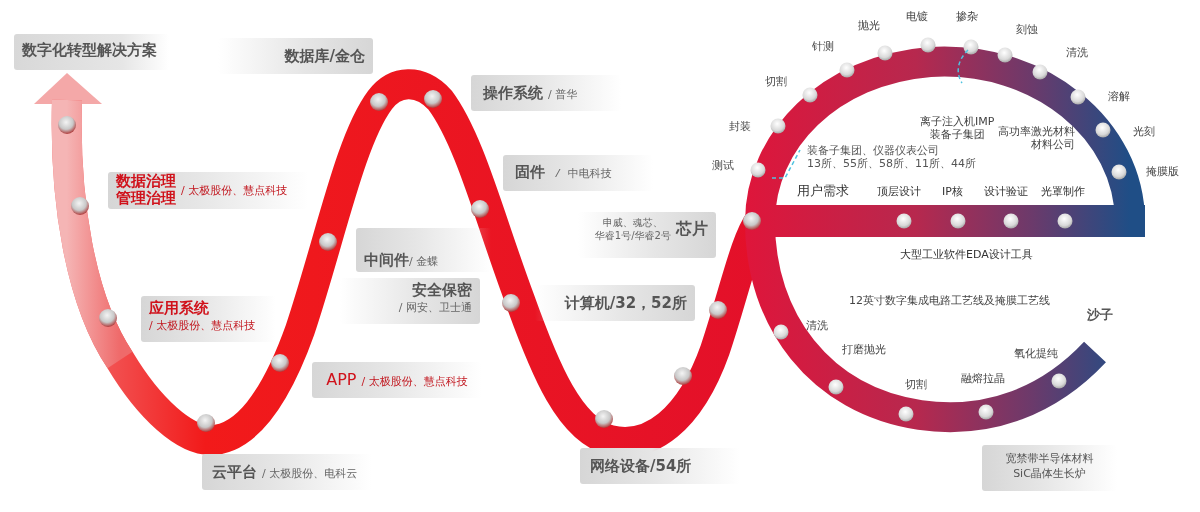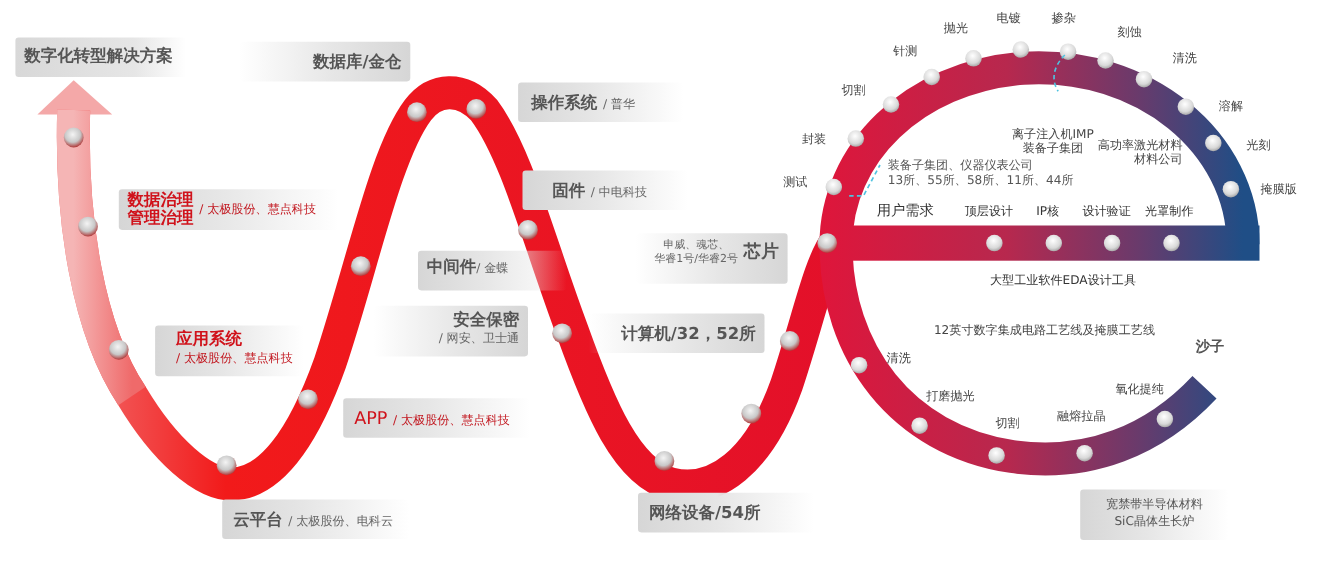"固件 / 中电科技" div.lbl { font-family: none -> Liberation Mono, monospace; left: 475px -> 503px; padding: 8px 27px -> 8px 12px }
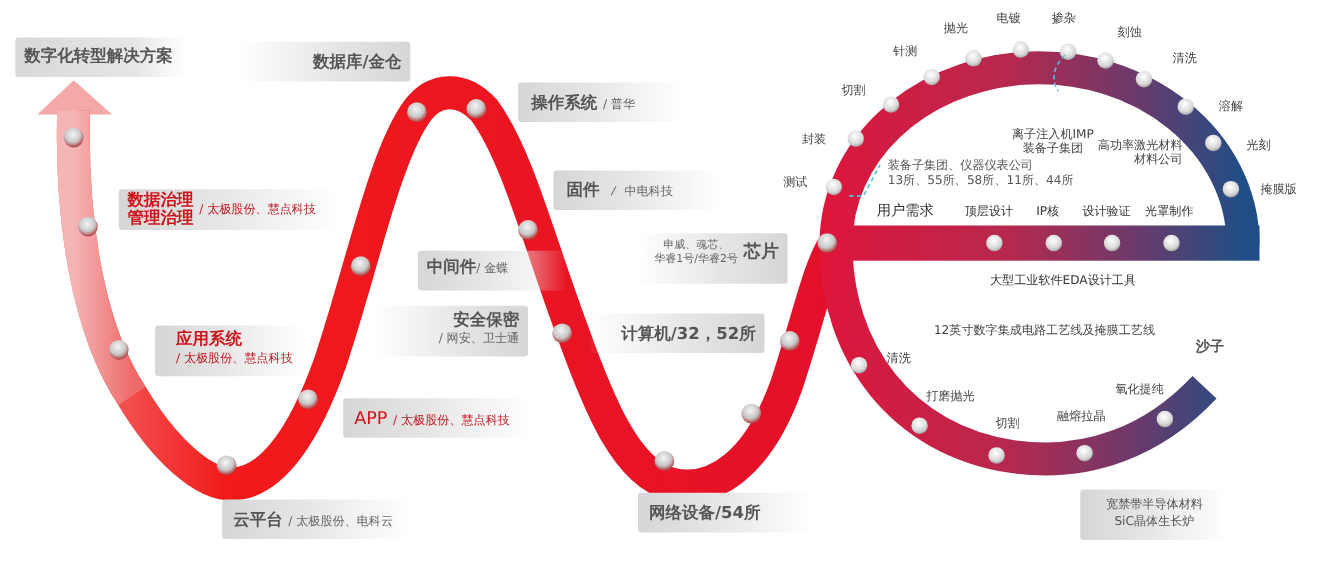"中间件/ 金蝶" div.lbl { margin-left: 24px -> none; padding: 4px 8px -> 22px 8px }
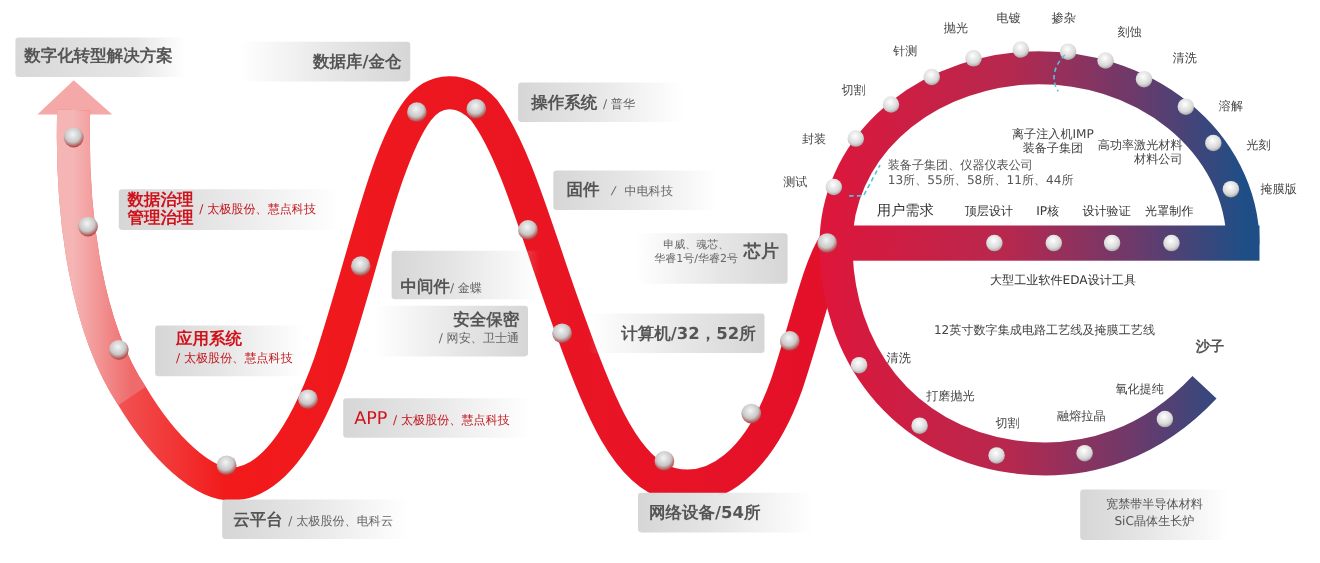"应用系统" div.lbl { padding: 3px 19px -> 3px 8px }
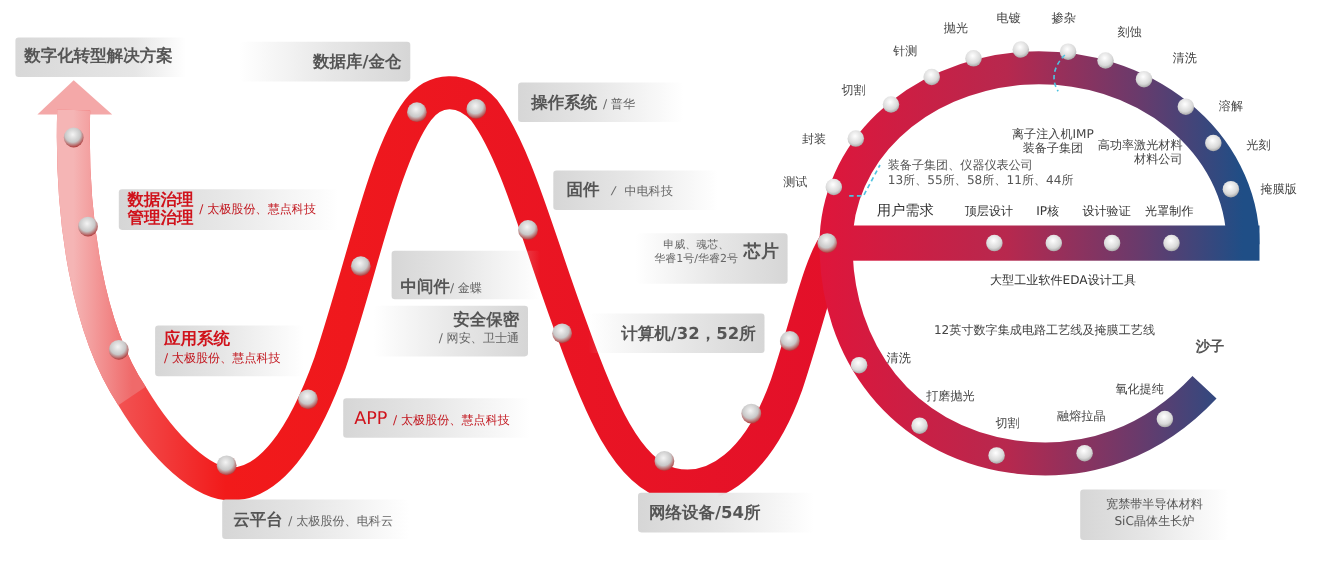"打磨抛光" div.t { top: 353px -> 342px }
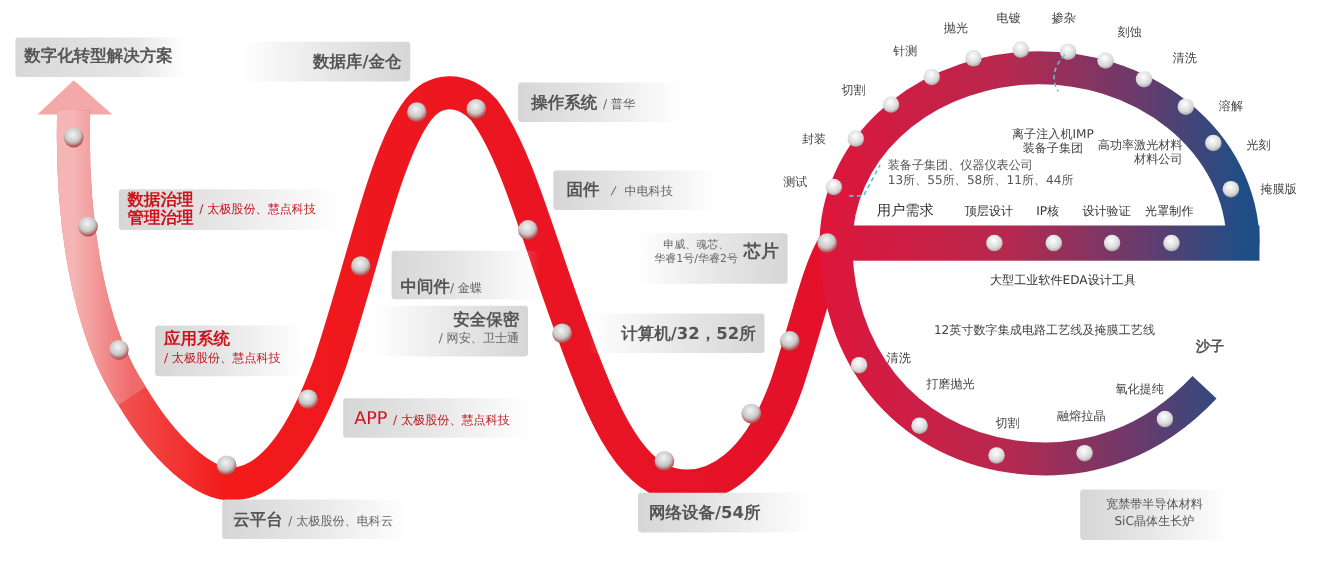"APP / 太极股份、慧点科技" div.lbl { text-align: none -> center }
